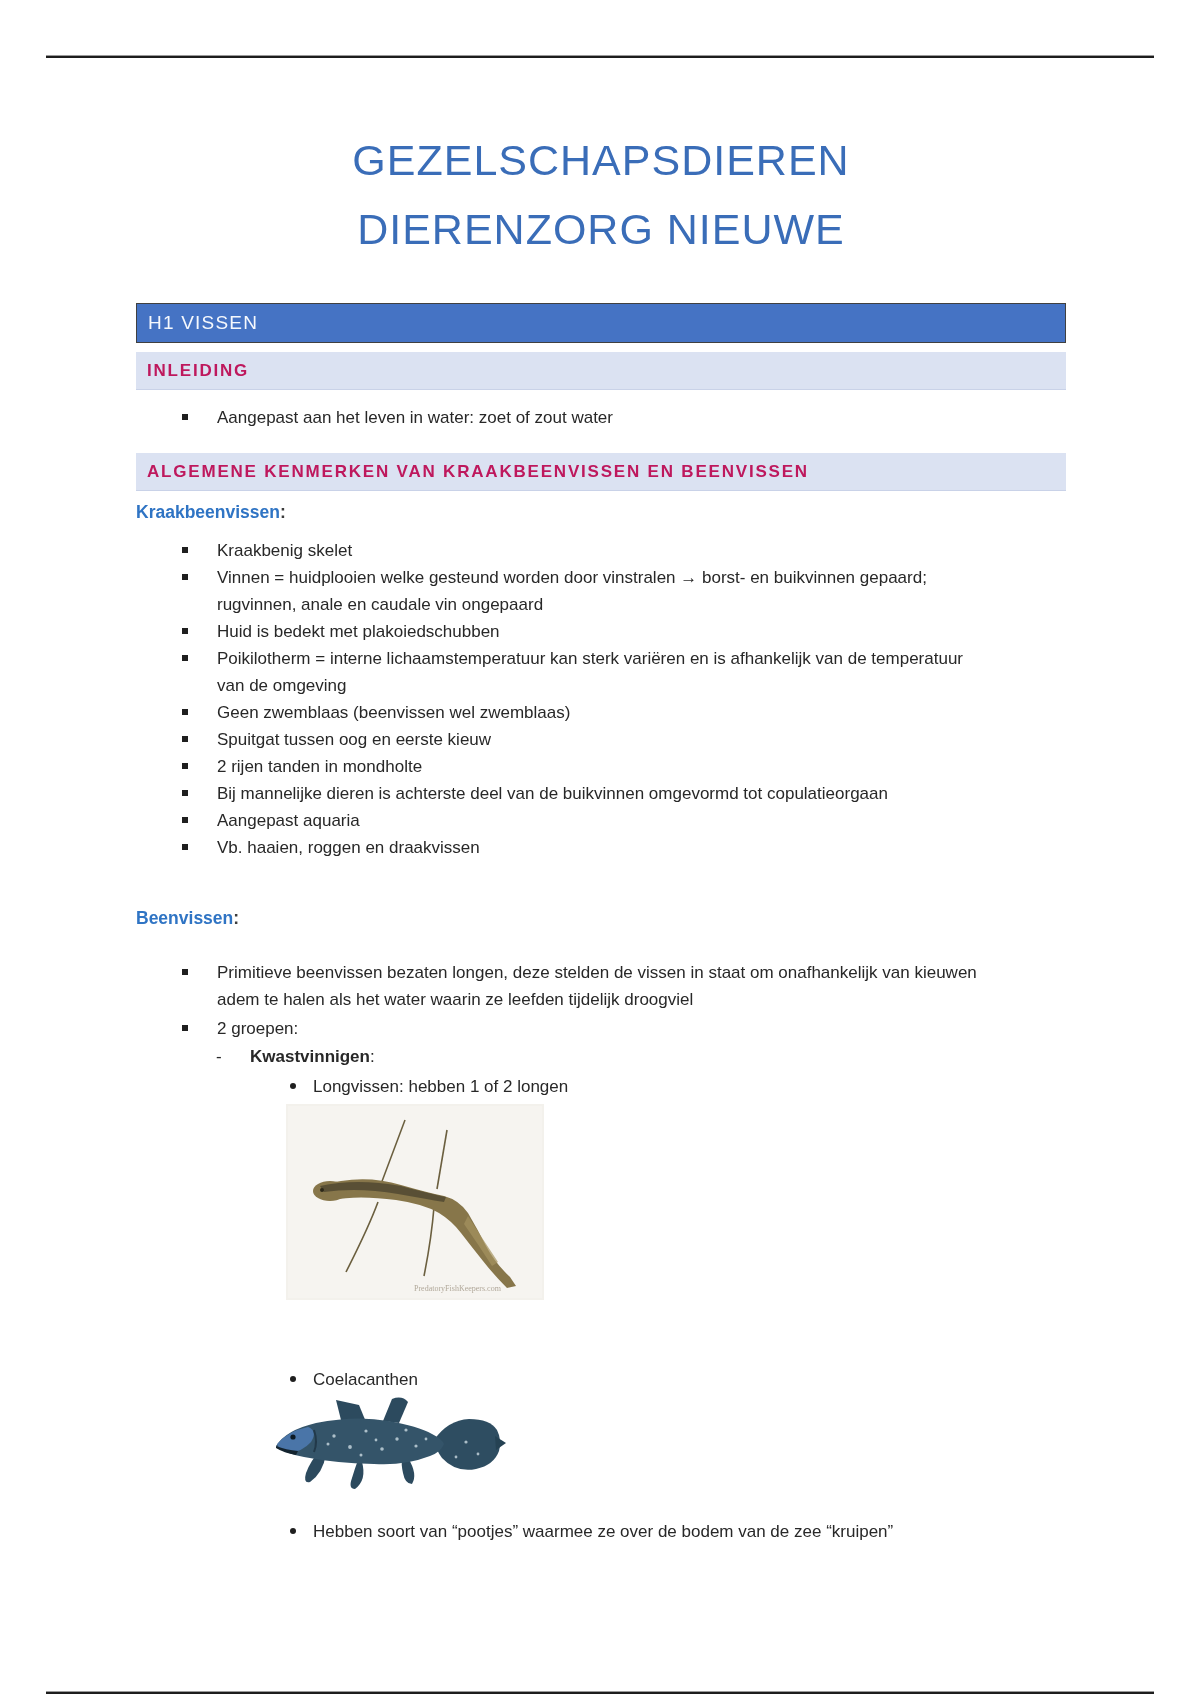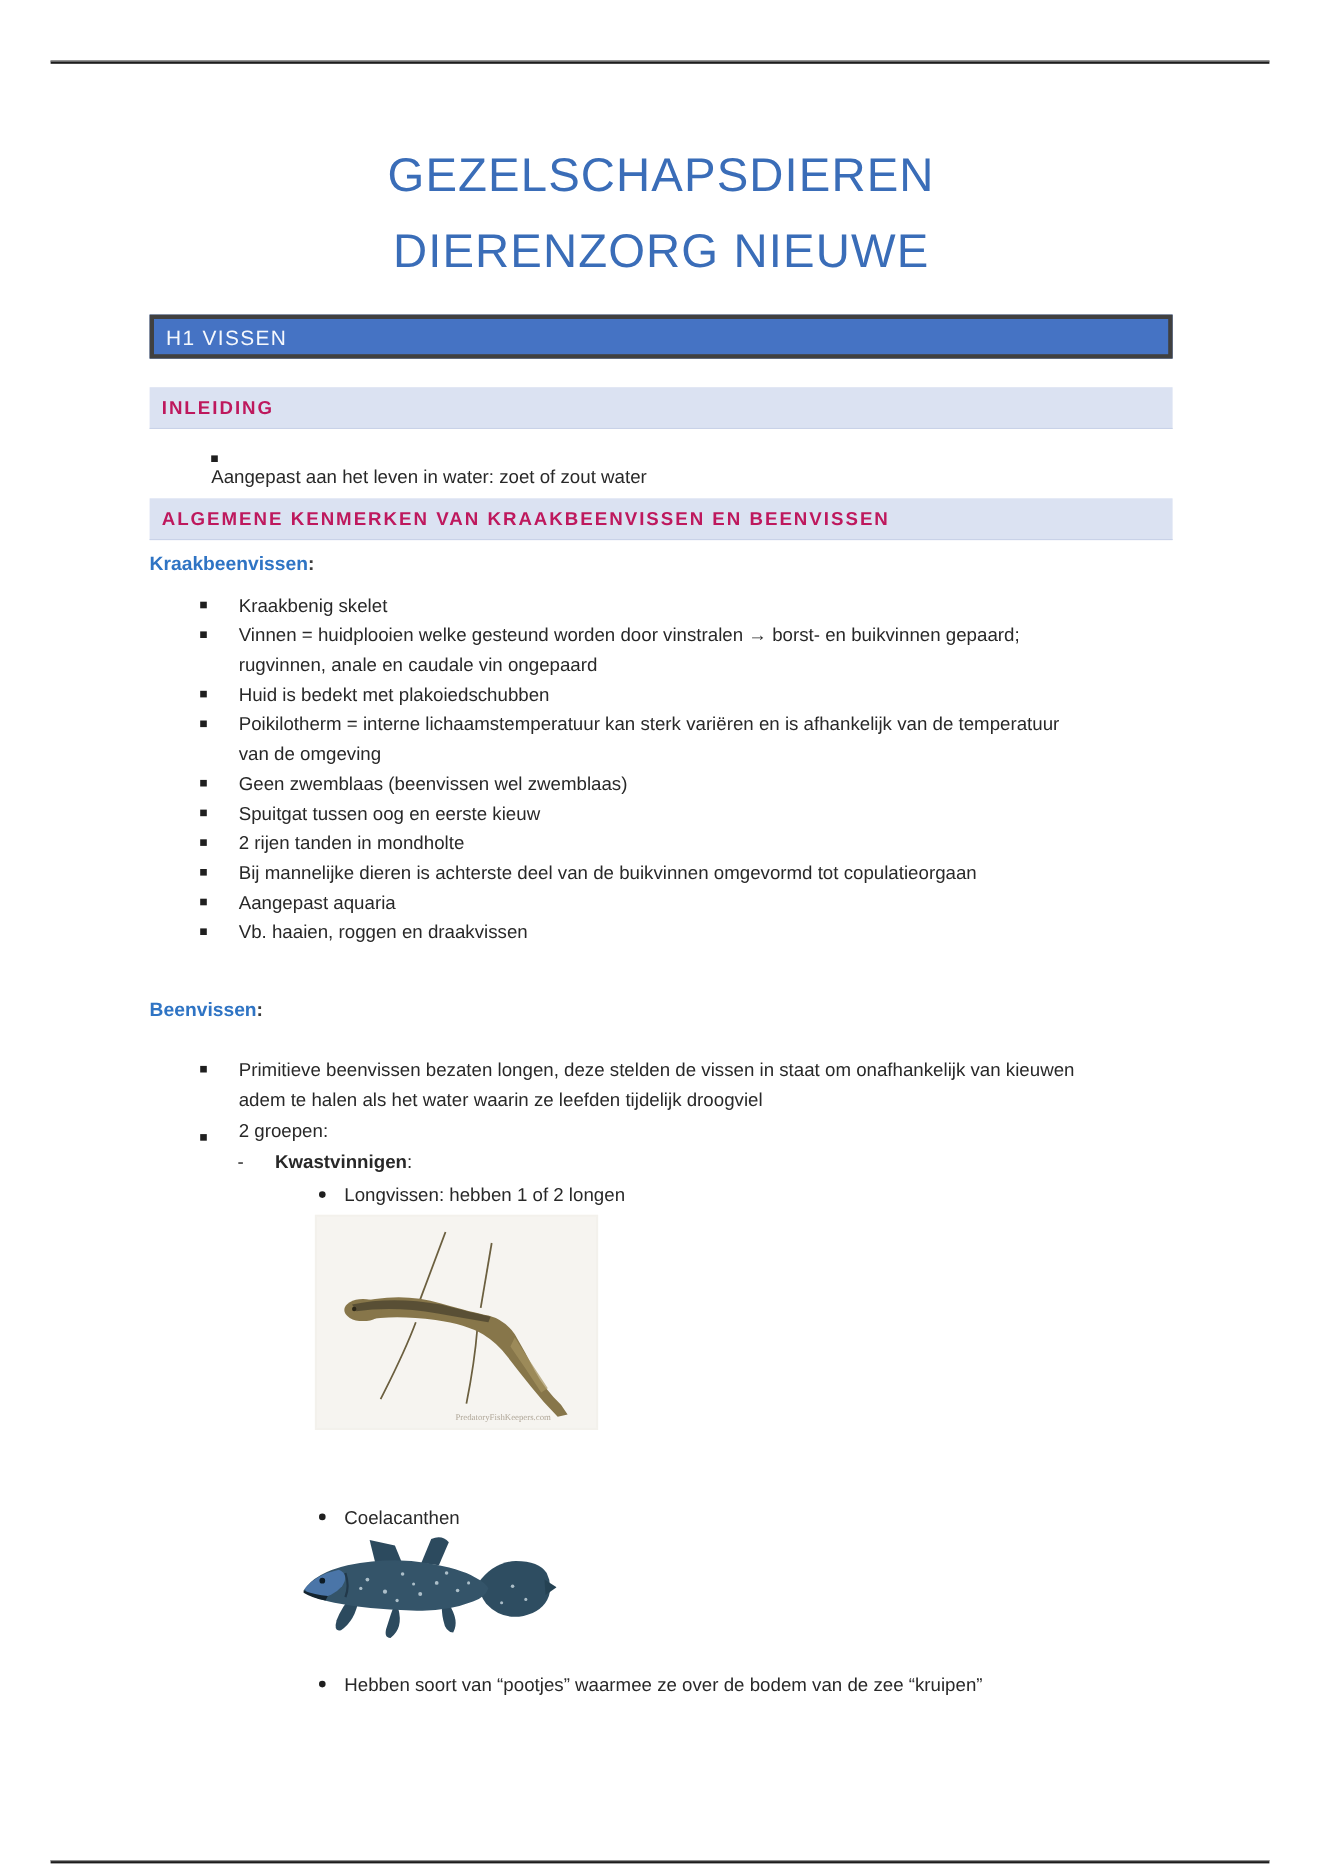"H1 VISSEN" .bar-blue { border: 4px solid #404040 -> 1px solid #404040; top: 286px -> 303px }
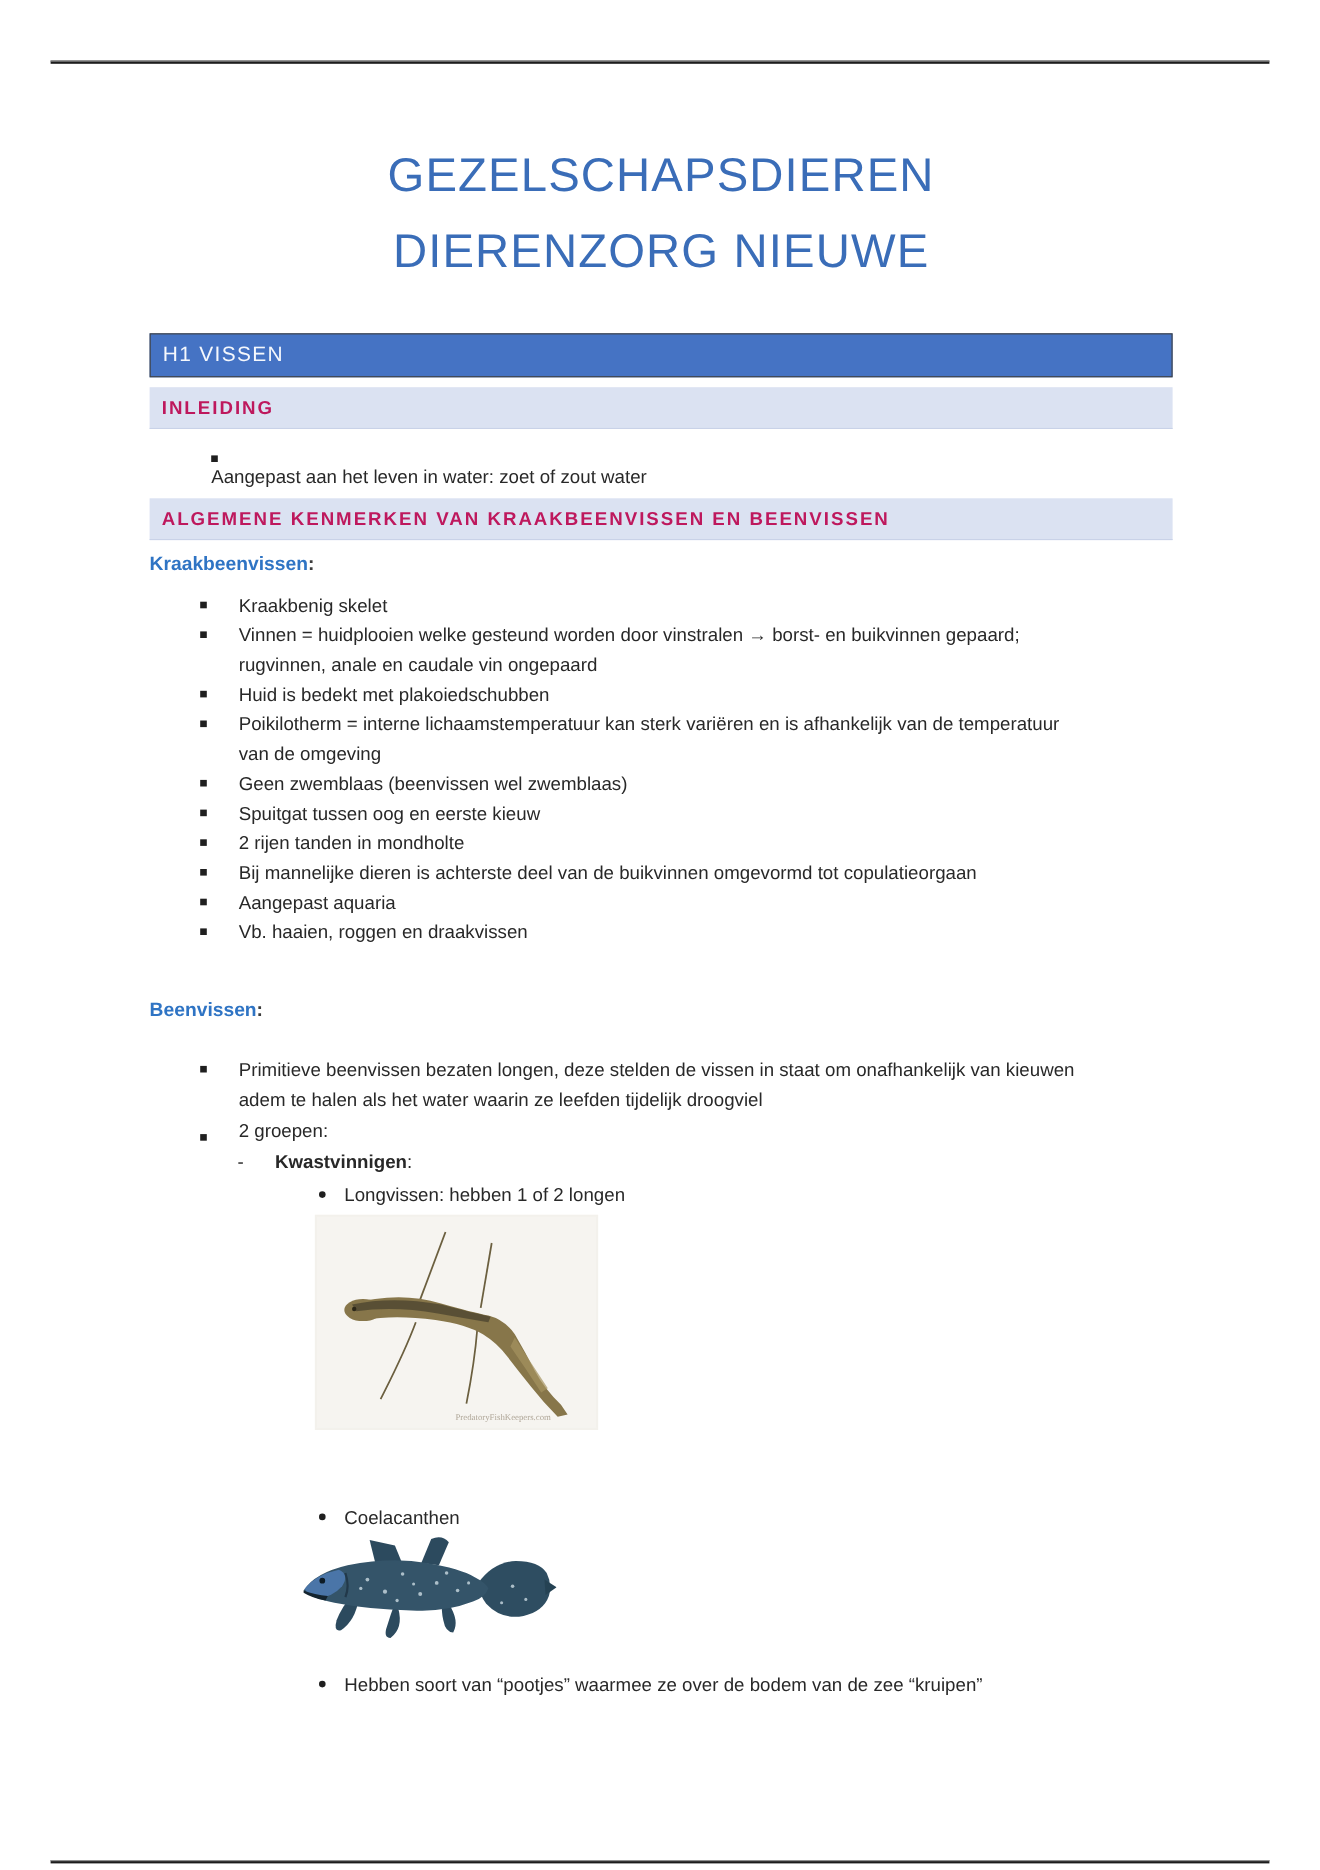"Aangepast aan het leven in" .row-inleiding { flex-direction: column -> none; left: 192px -> 182px }
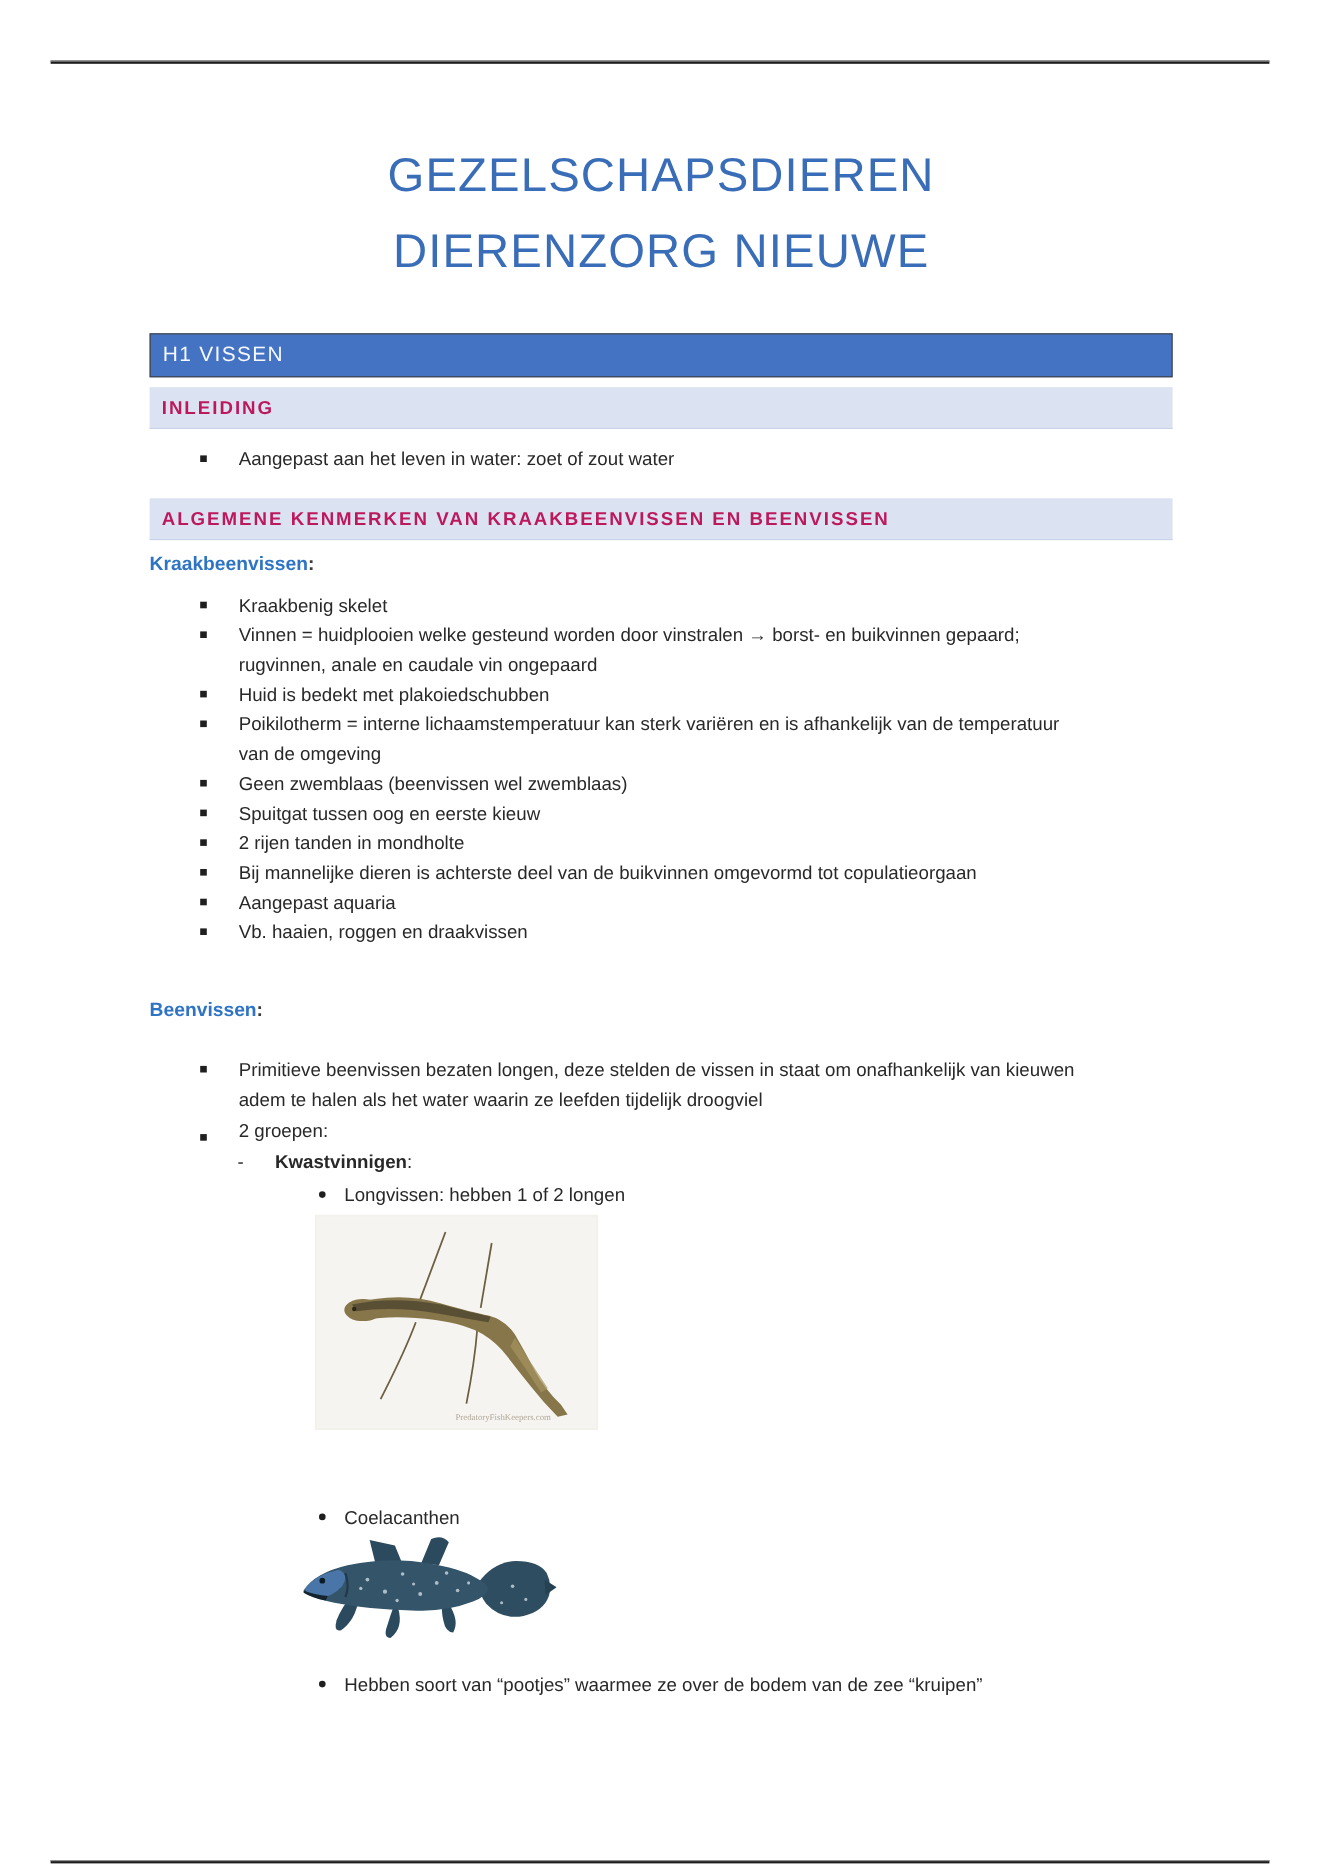"2 groepen:" .row-groepen { align-items: center -> none }
